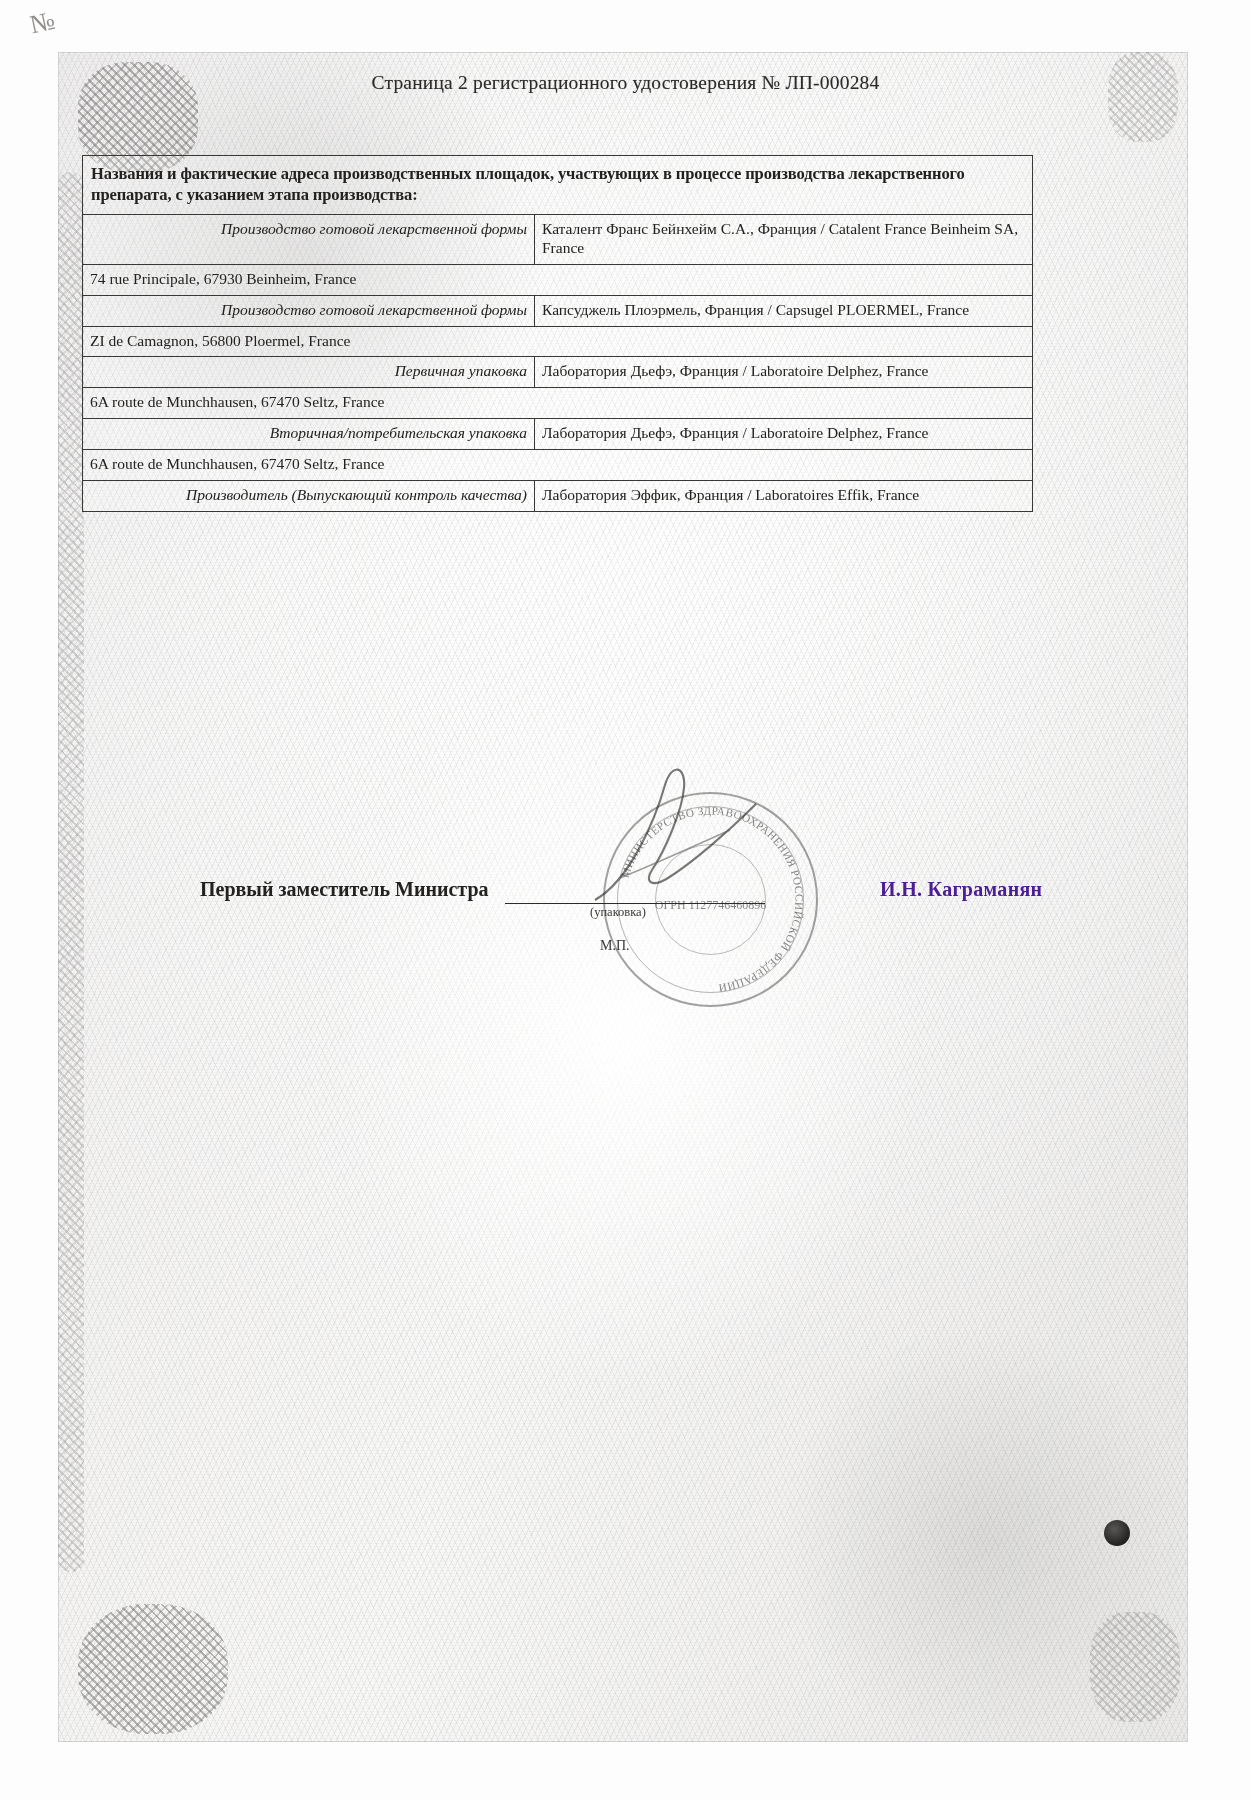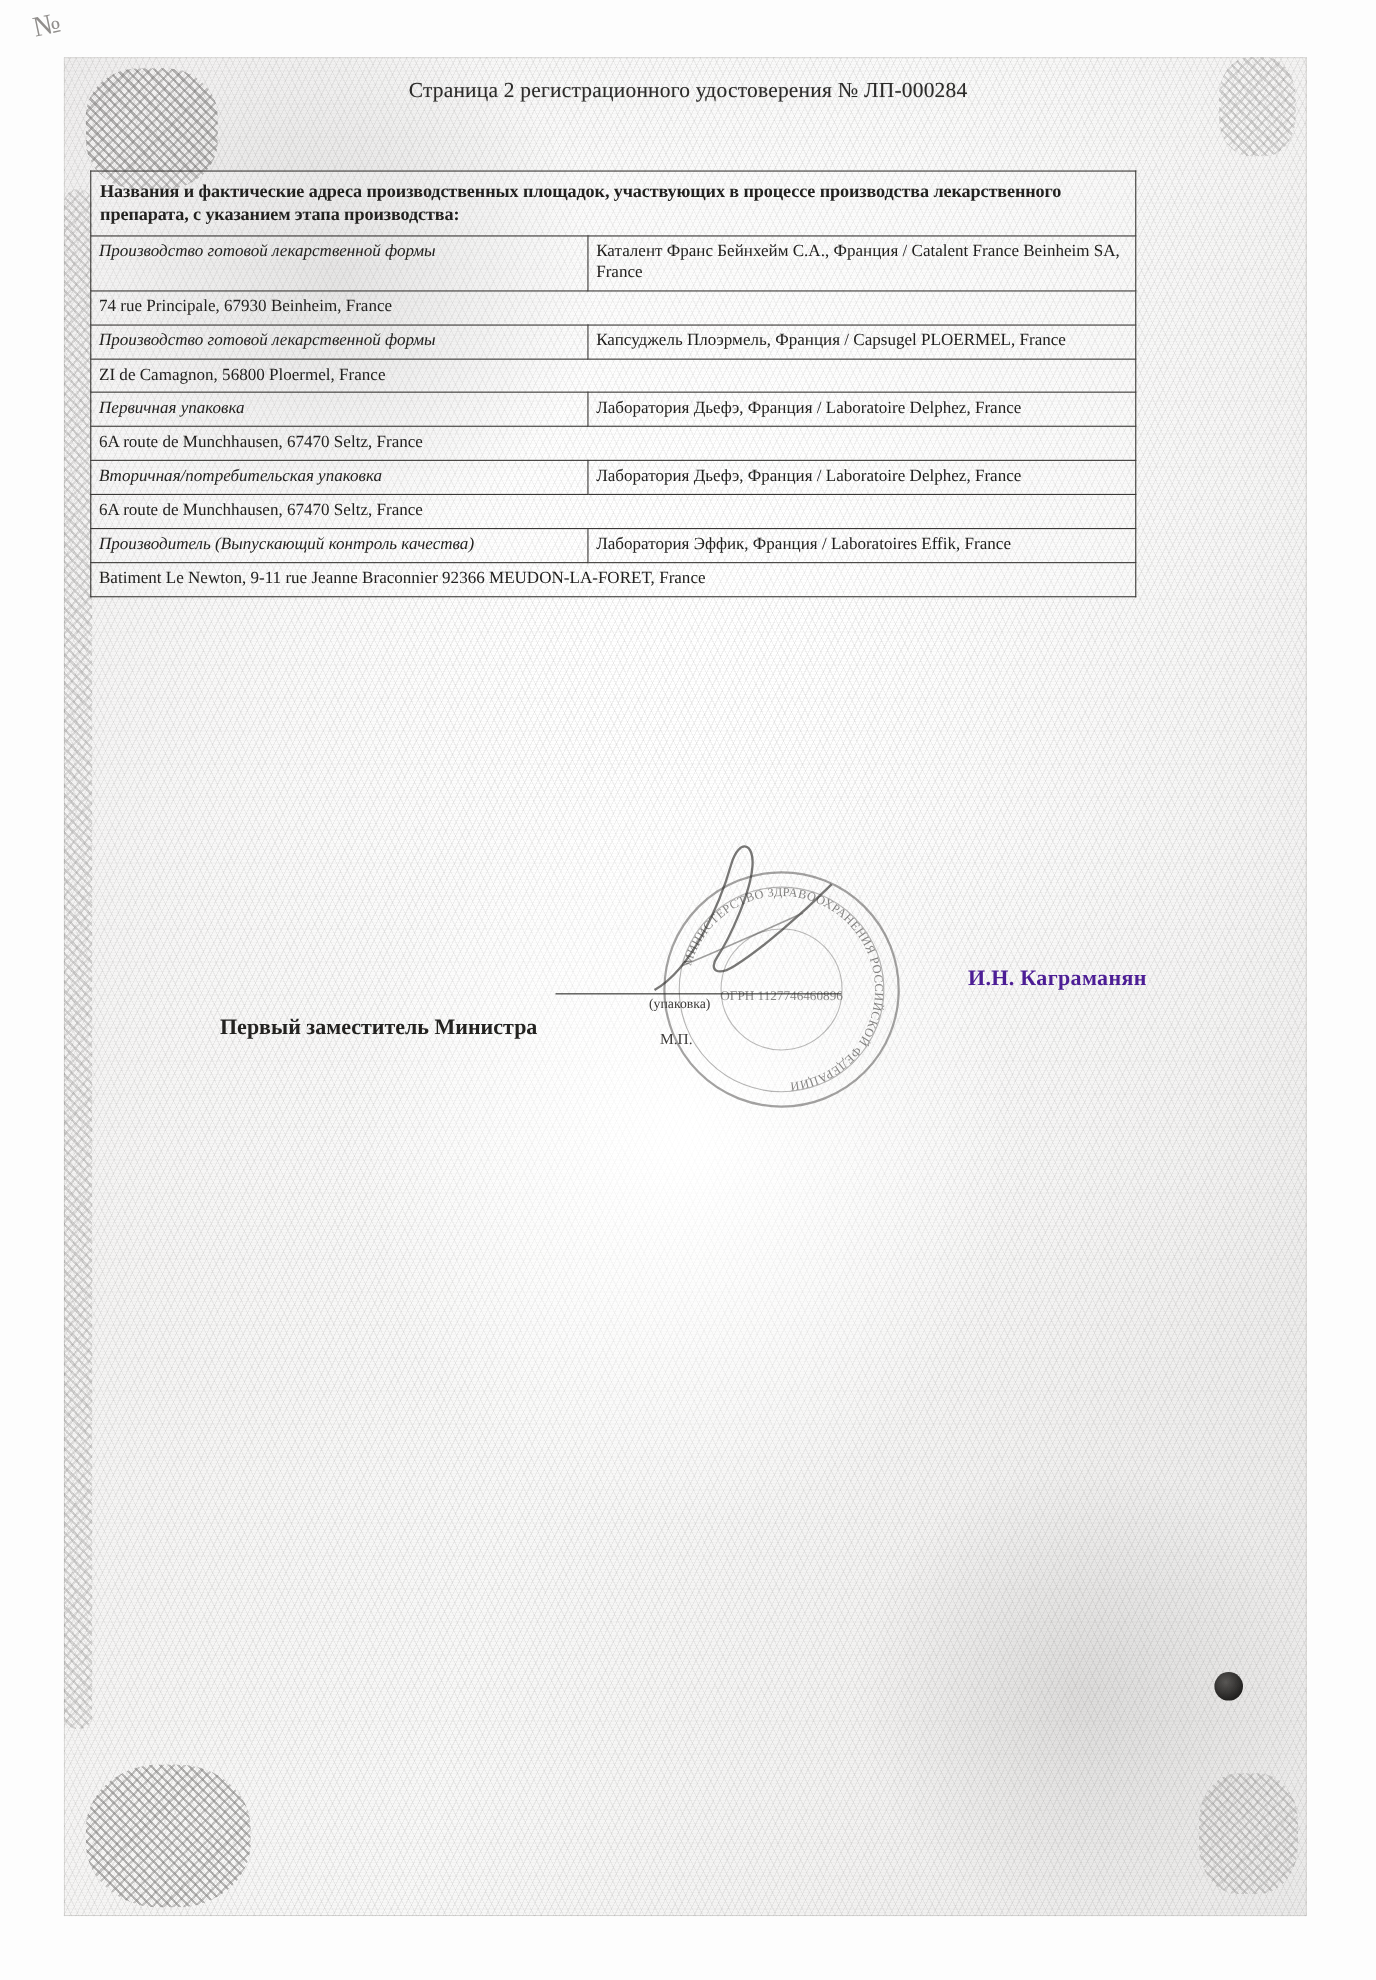"Производство готовой лекарственной формы" .stage { text-align: none -> right }
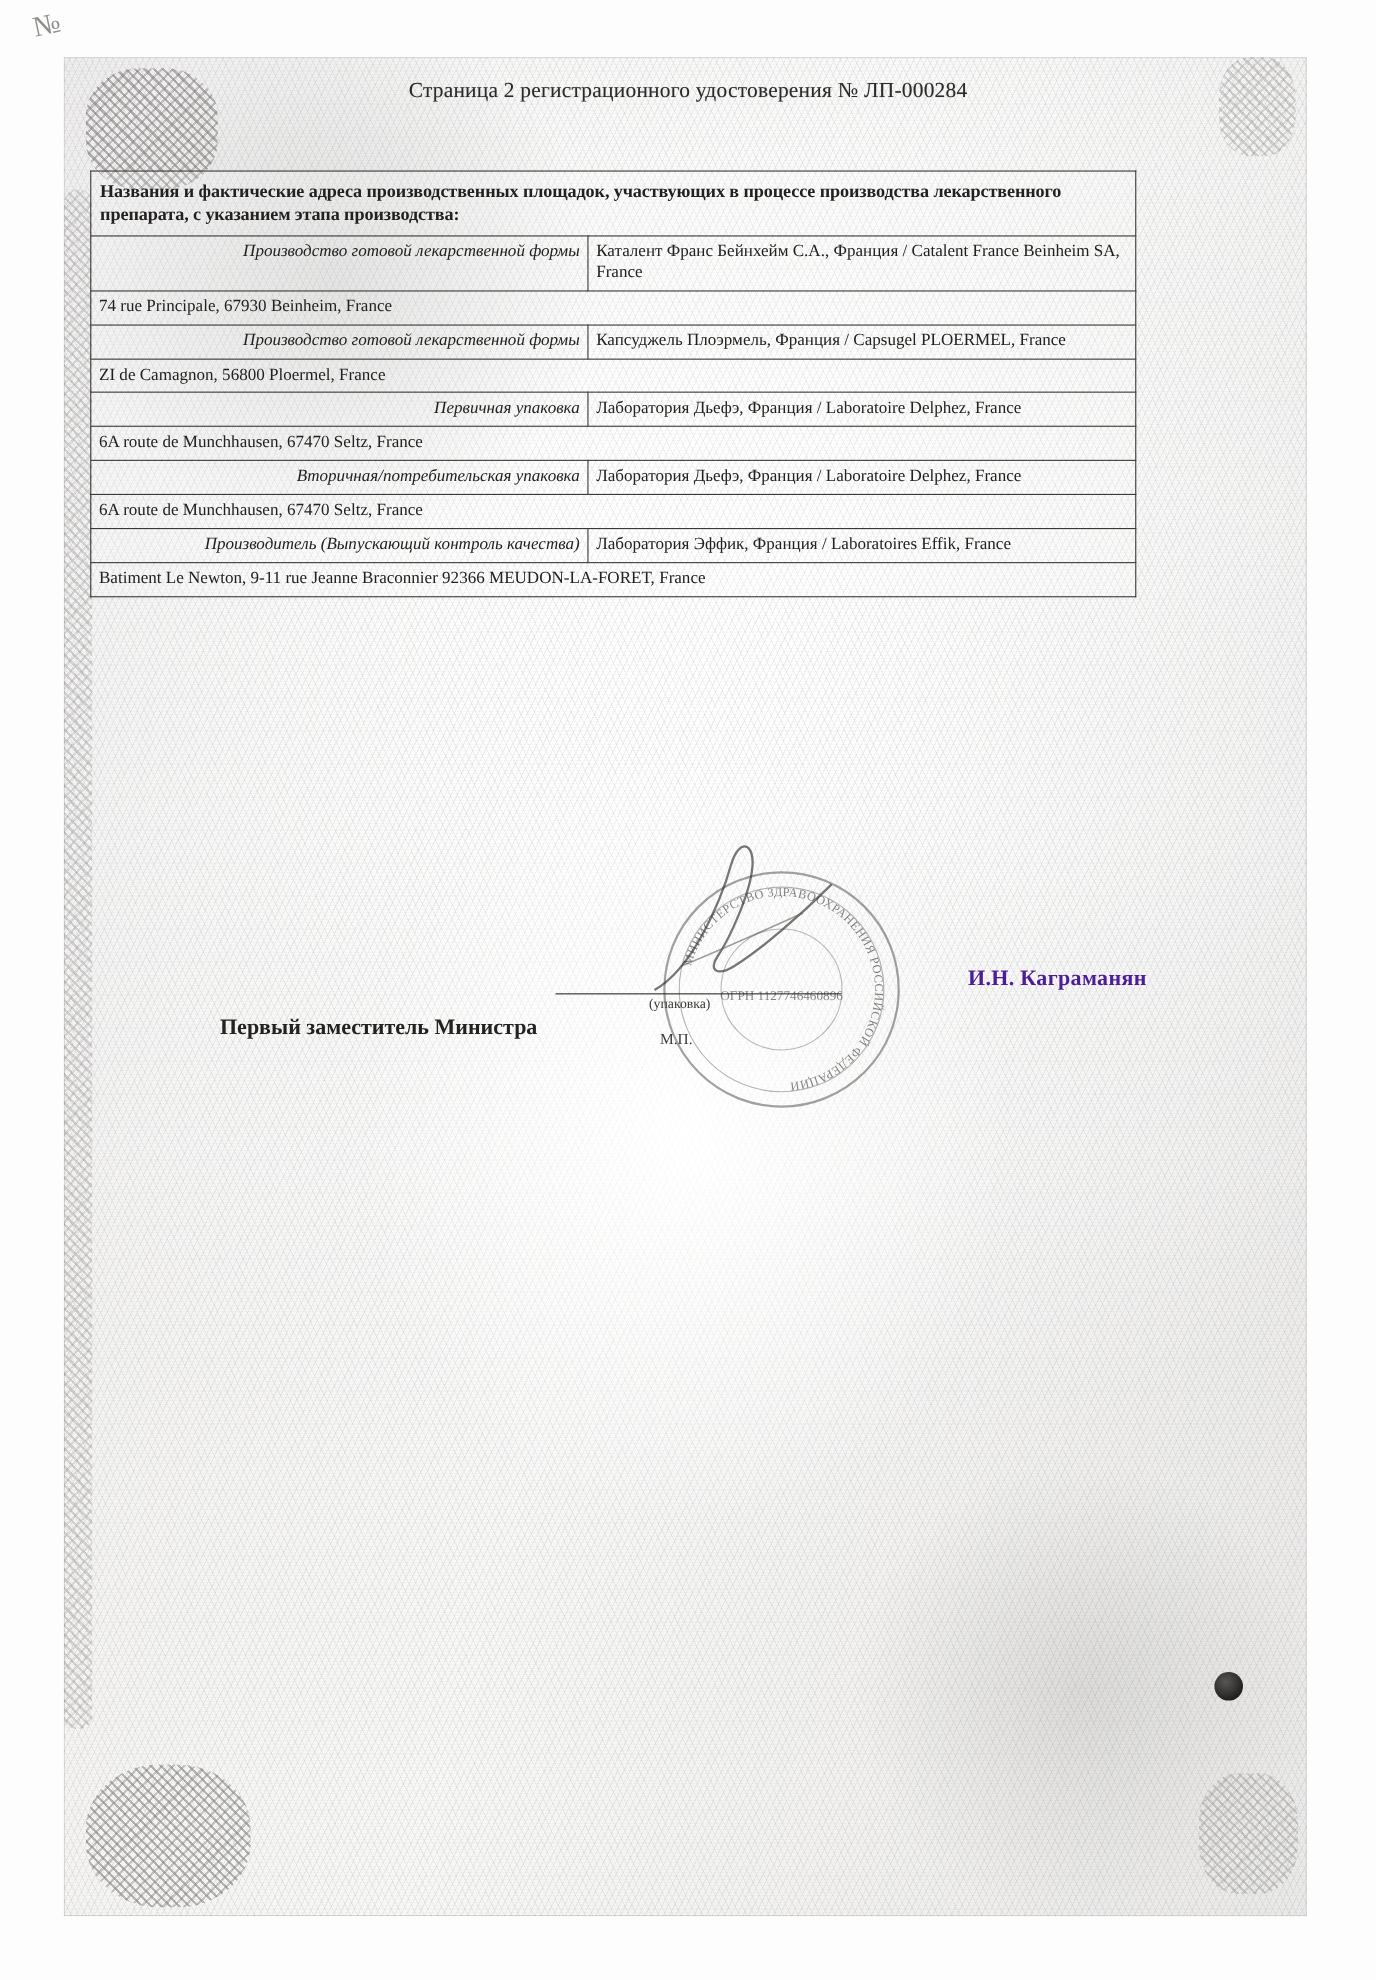"Batiment Le Newton, 9-11 rue" tr.addr-row { html: <tr> <td>Batiment Le Newton, 9-11 rue Jeanne Braconnier 92366 MEUDON-LA-FORET, France</td> </tr> -> none }
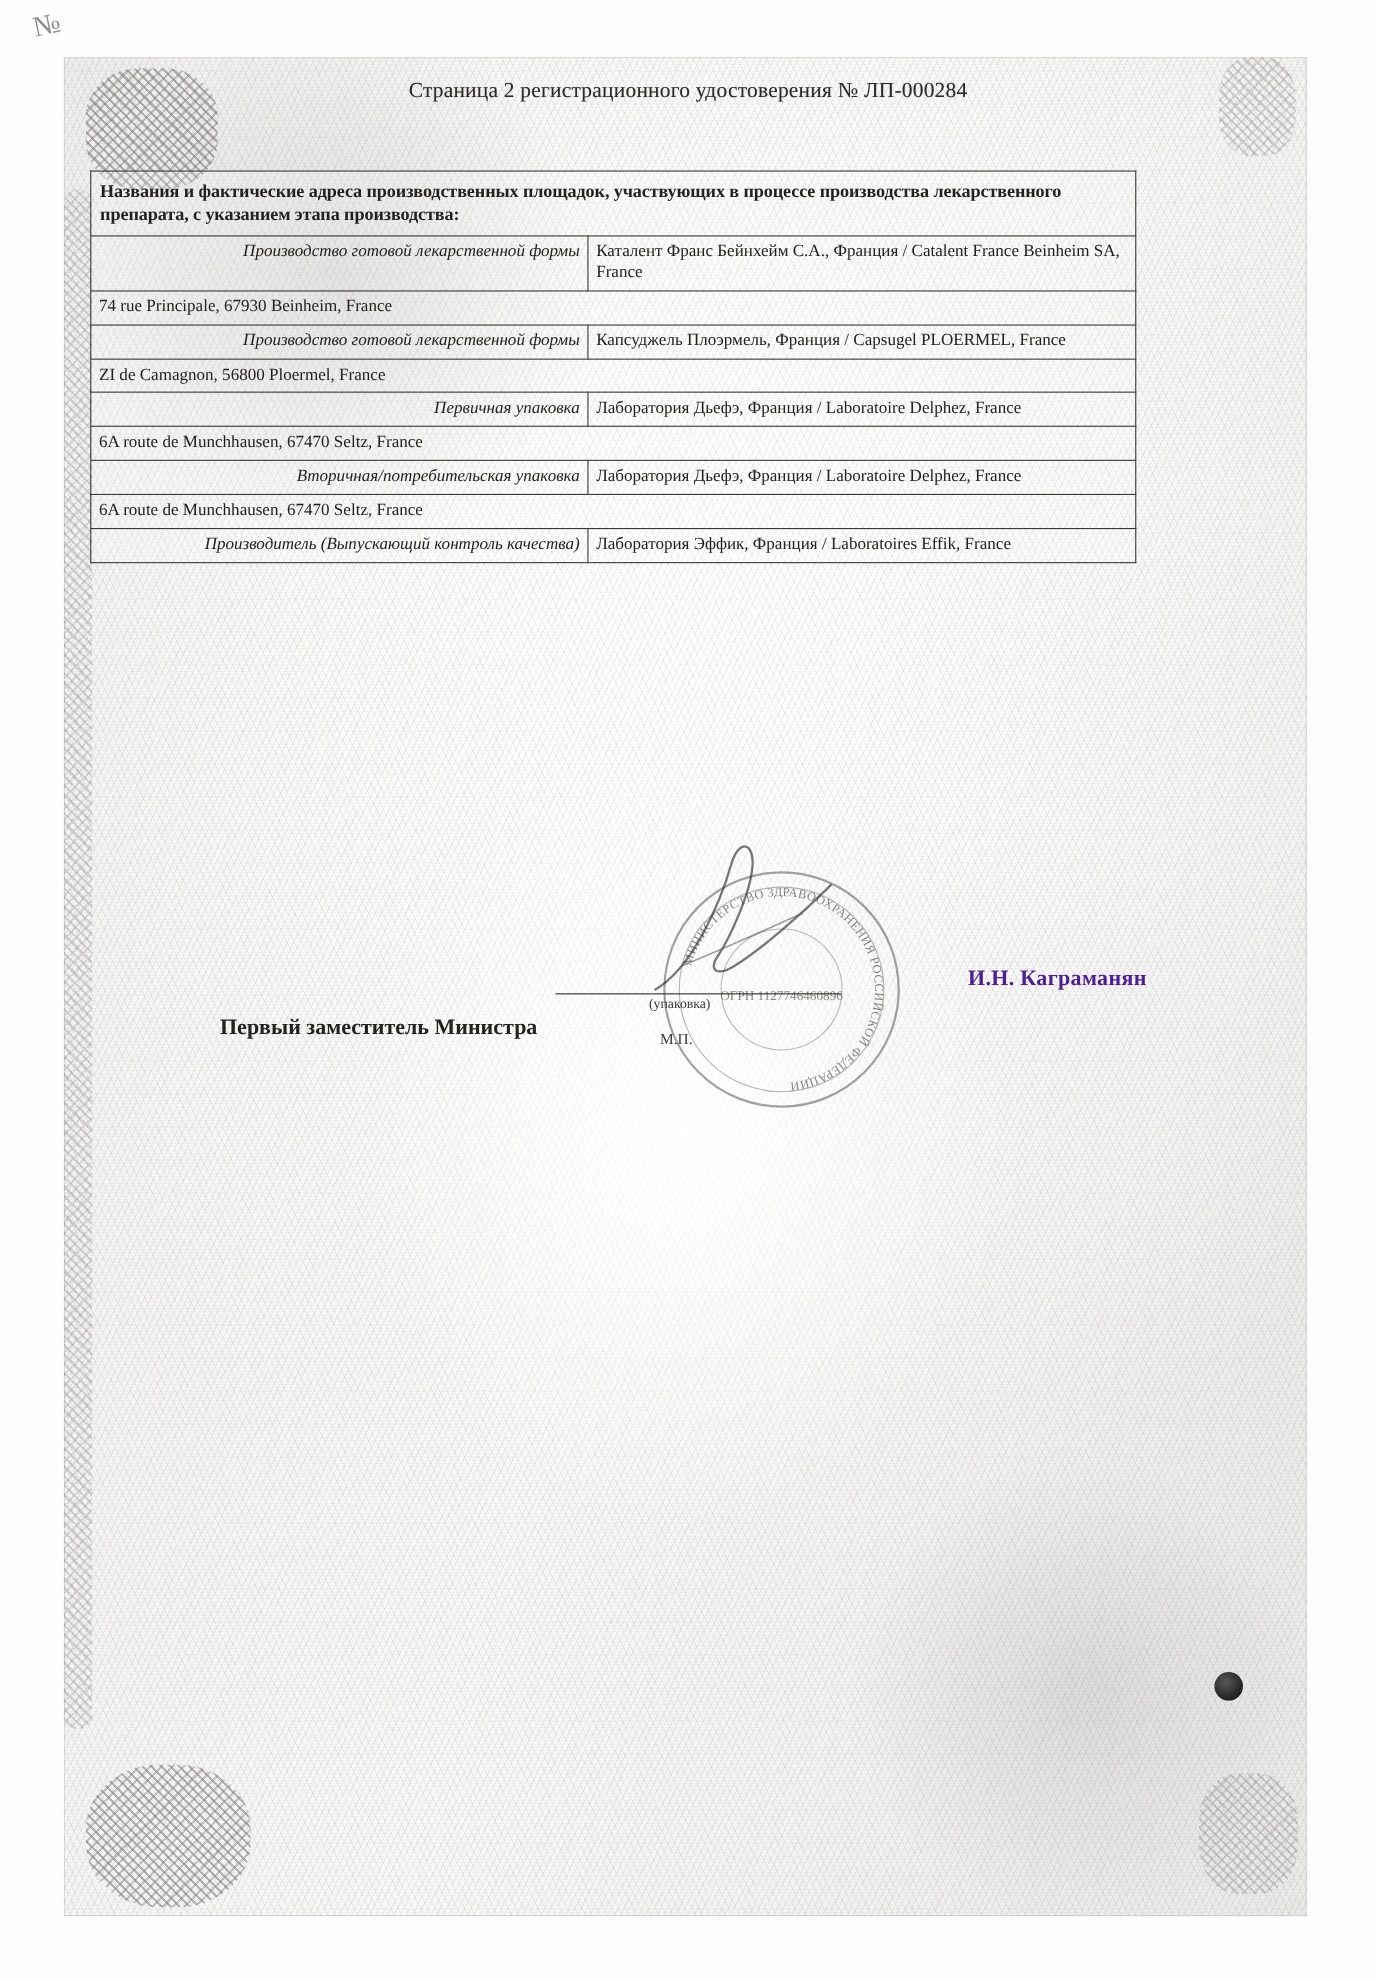"Первый заместитель Министра" .sign-title { margin-top: 45px -> none }
